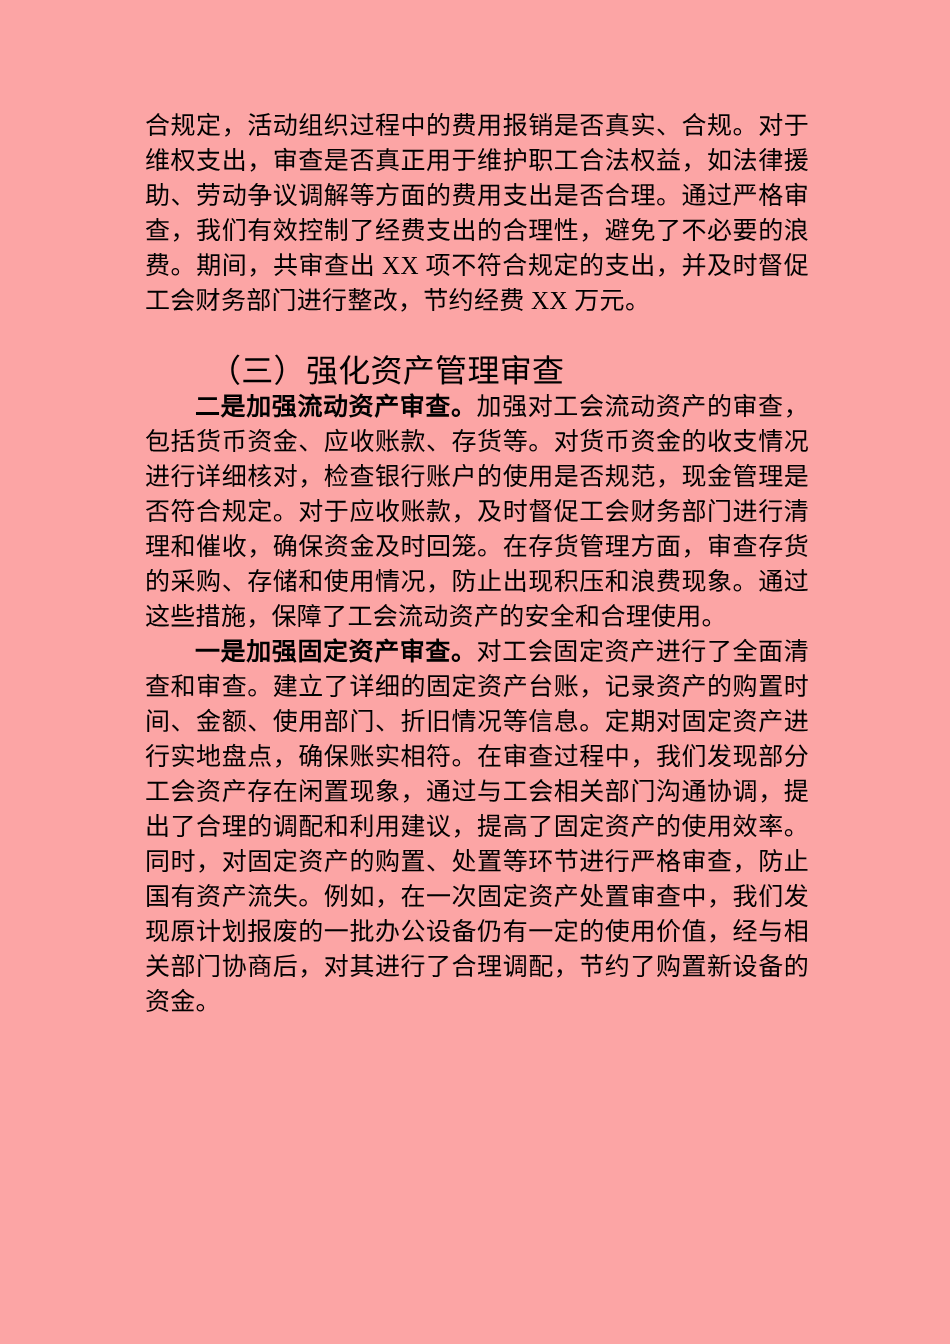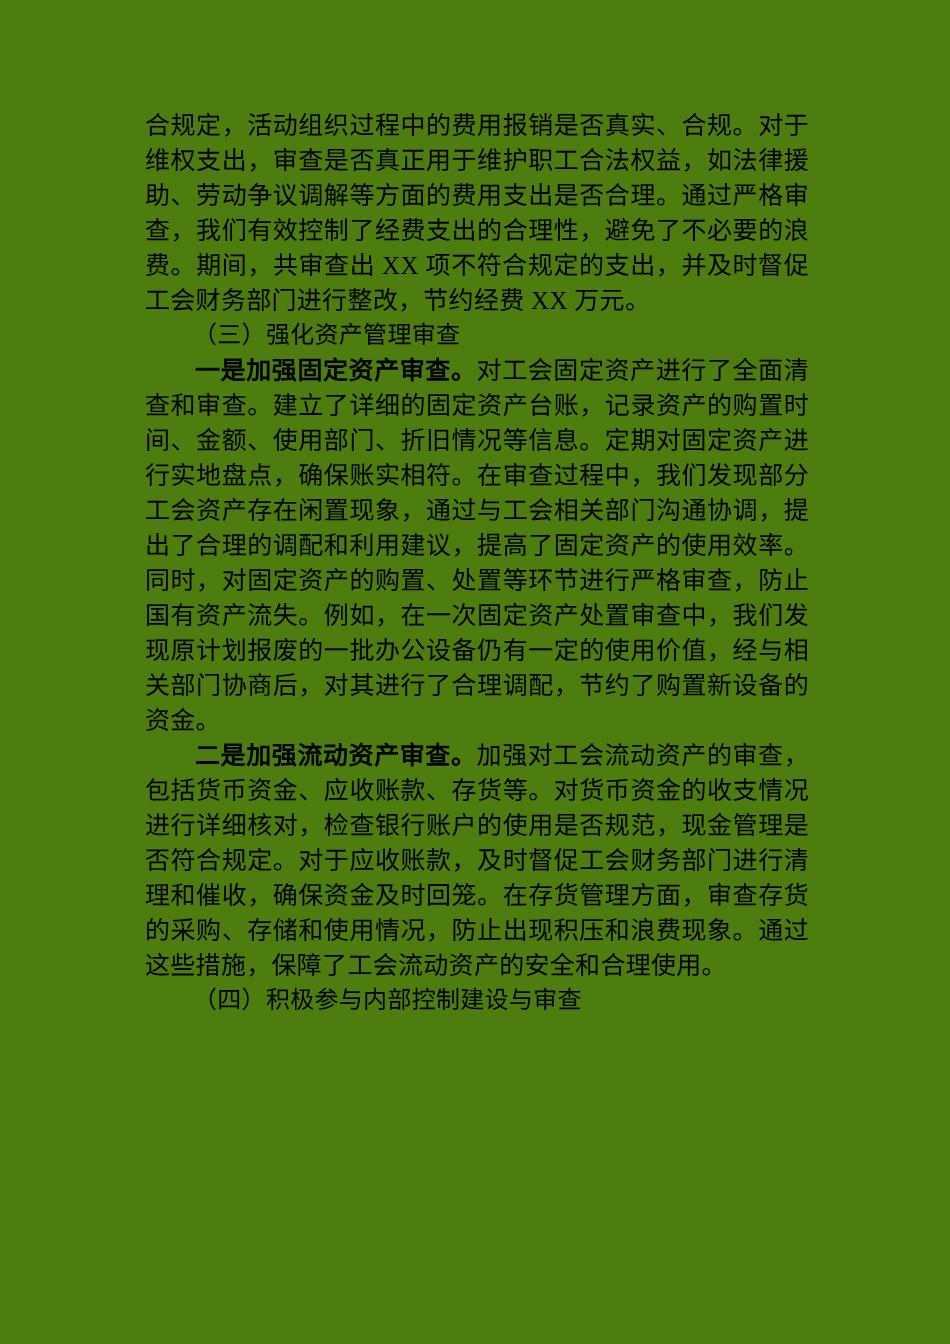"合规定，活动组织过程中的费用报销是否真实、合规。对于维权支出，审查是否真正用于维" .page { background: #4d7c0f -> #fca5a5 }
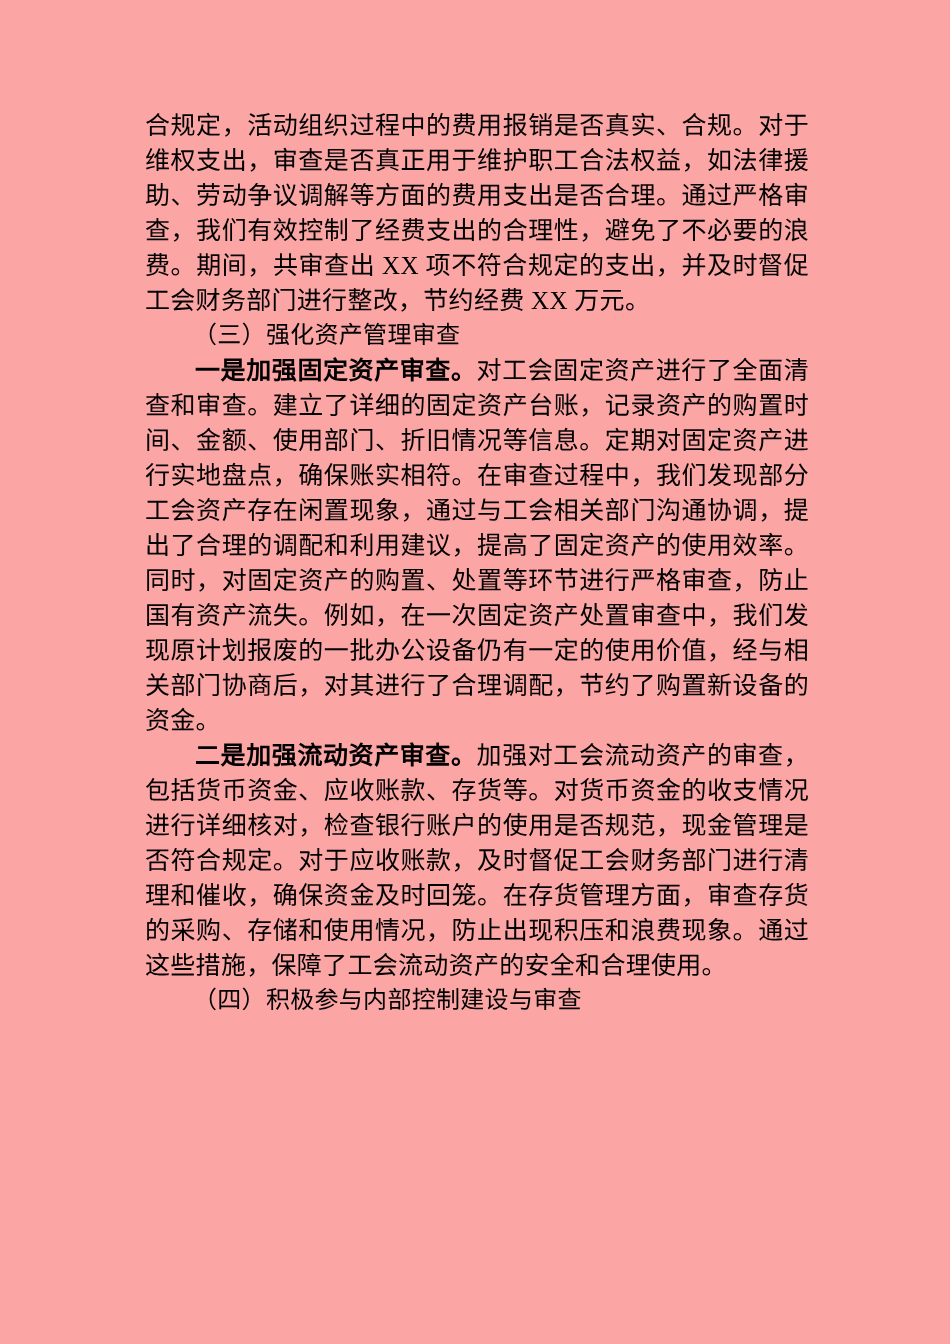"（三）强化资产管理审查" .heading { font-size: 24px -> 32px; margin-top: none -> 36px }
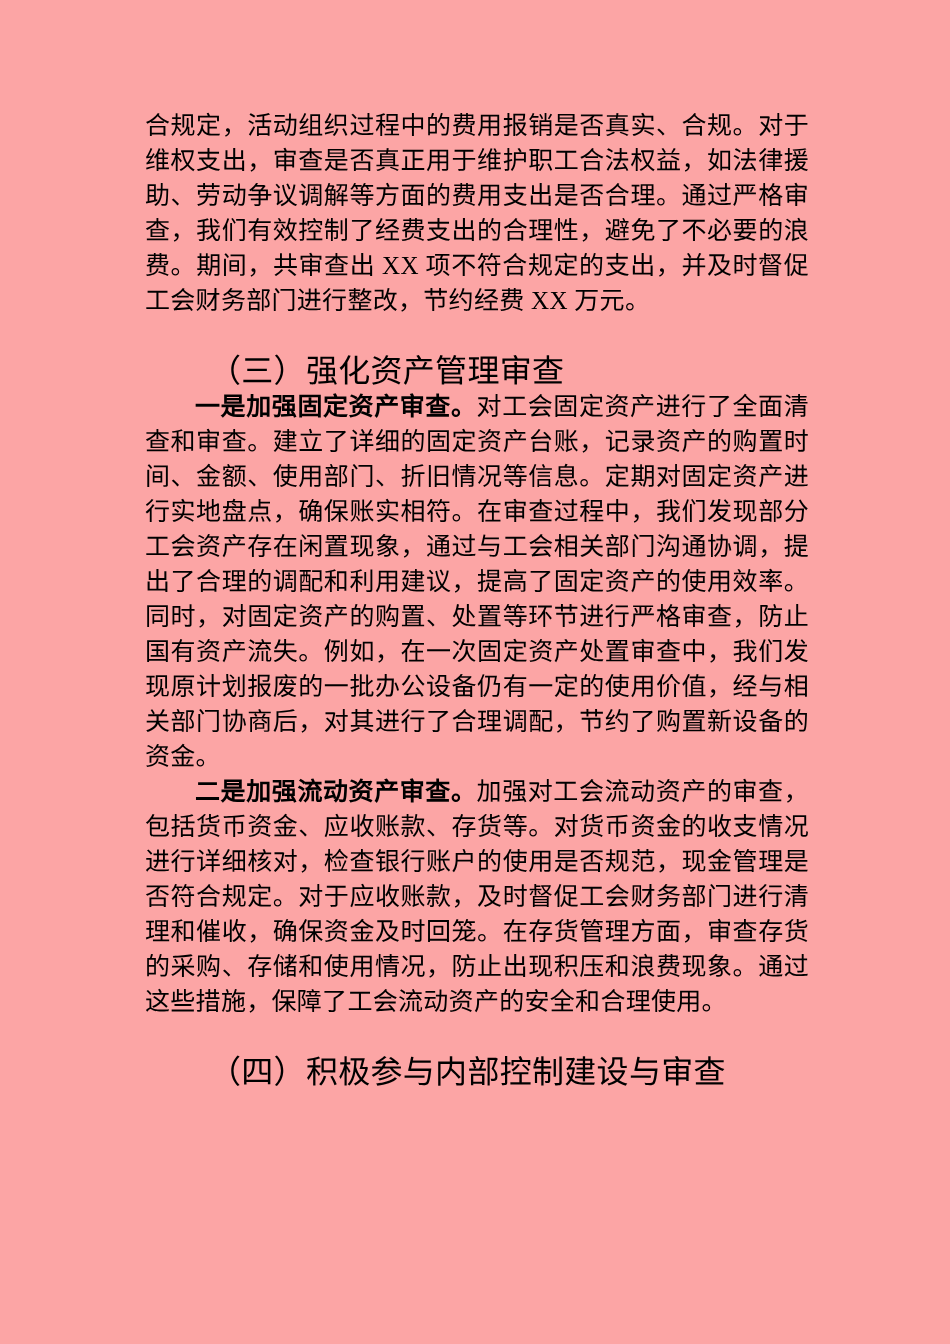"一是加强固定资产审查。对工会固定资产进行了全面清查和审查。建立了详细的固定资产台" p.para { order: before "二是加强流动资产审查。加强对工会流动资产的审查，包括货币资金、应收账款、存货等。" -> after "二是加强流动资产审查。加强对工会流动资产的审查，包括货币资金、应收账款、存货等。" }
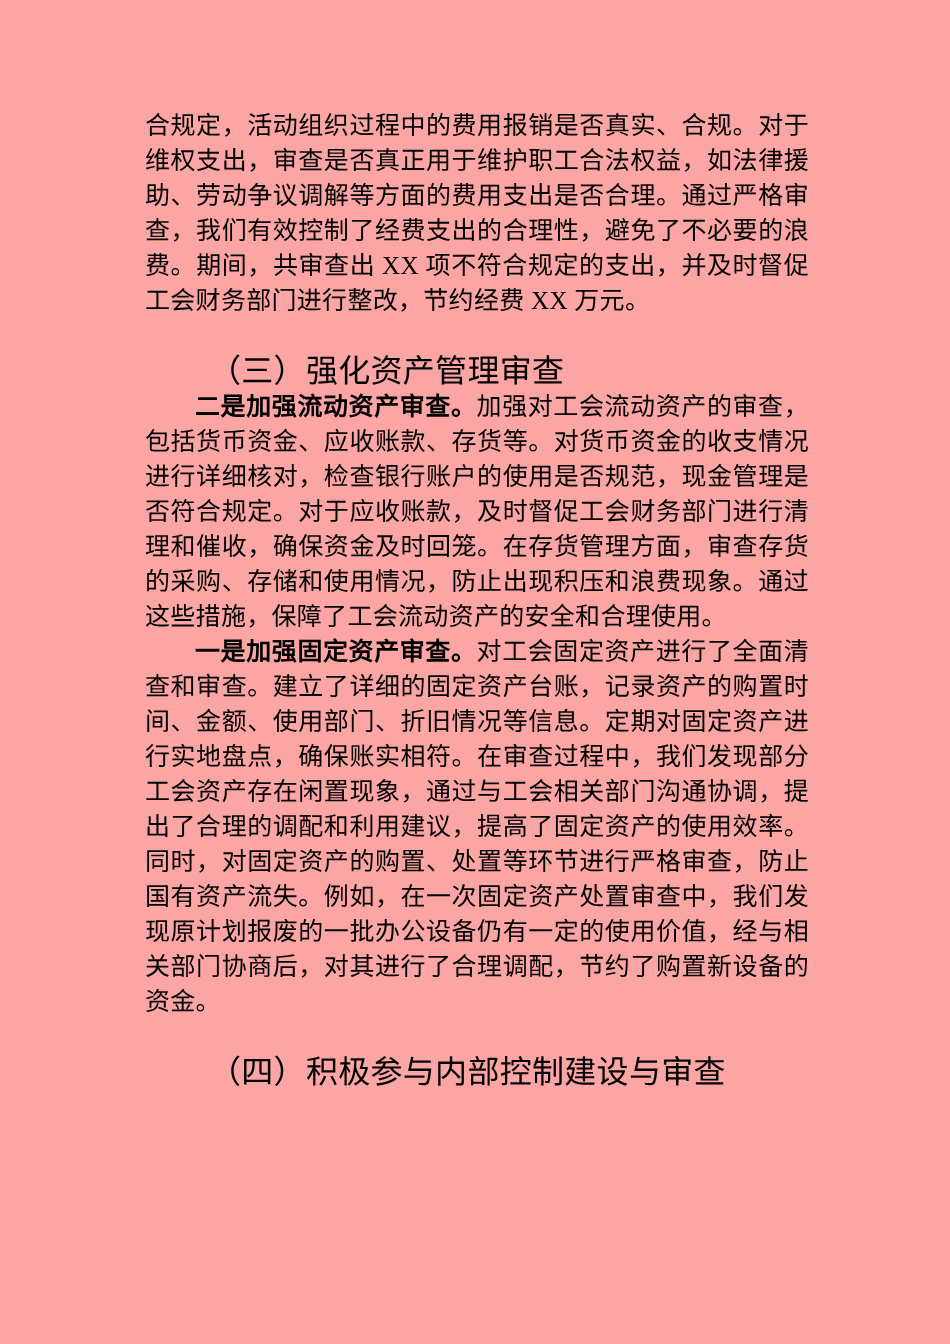"（四）积极参与内部控制建设与审查" h3.heading { html: <h3>（四）积极参与内部控制建设与审查</h3> -> none }
